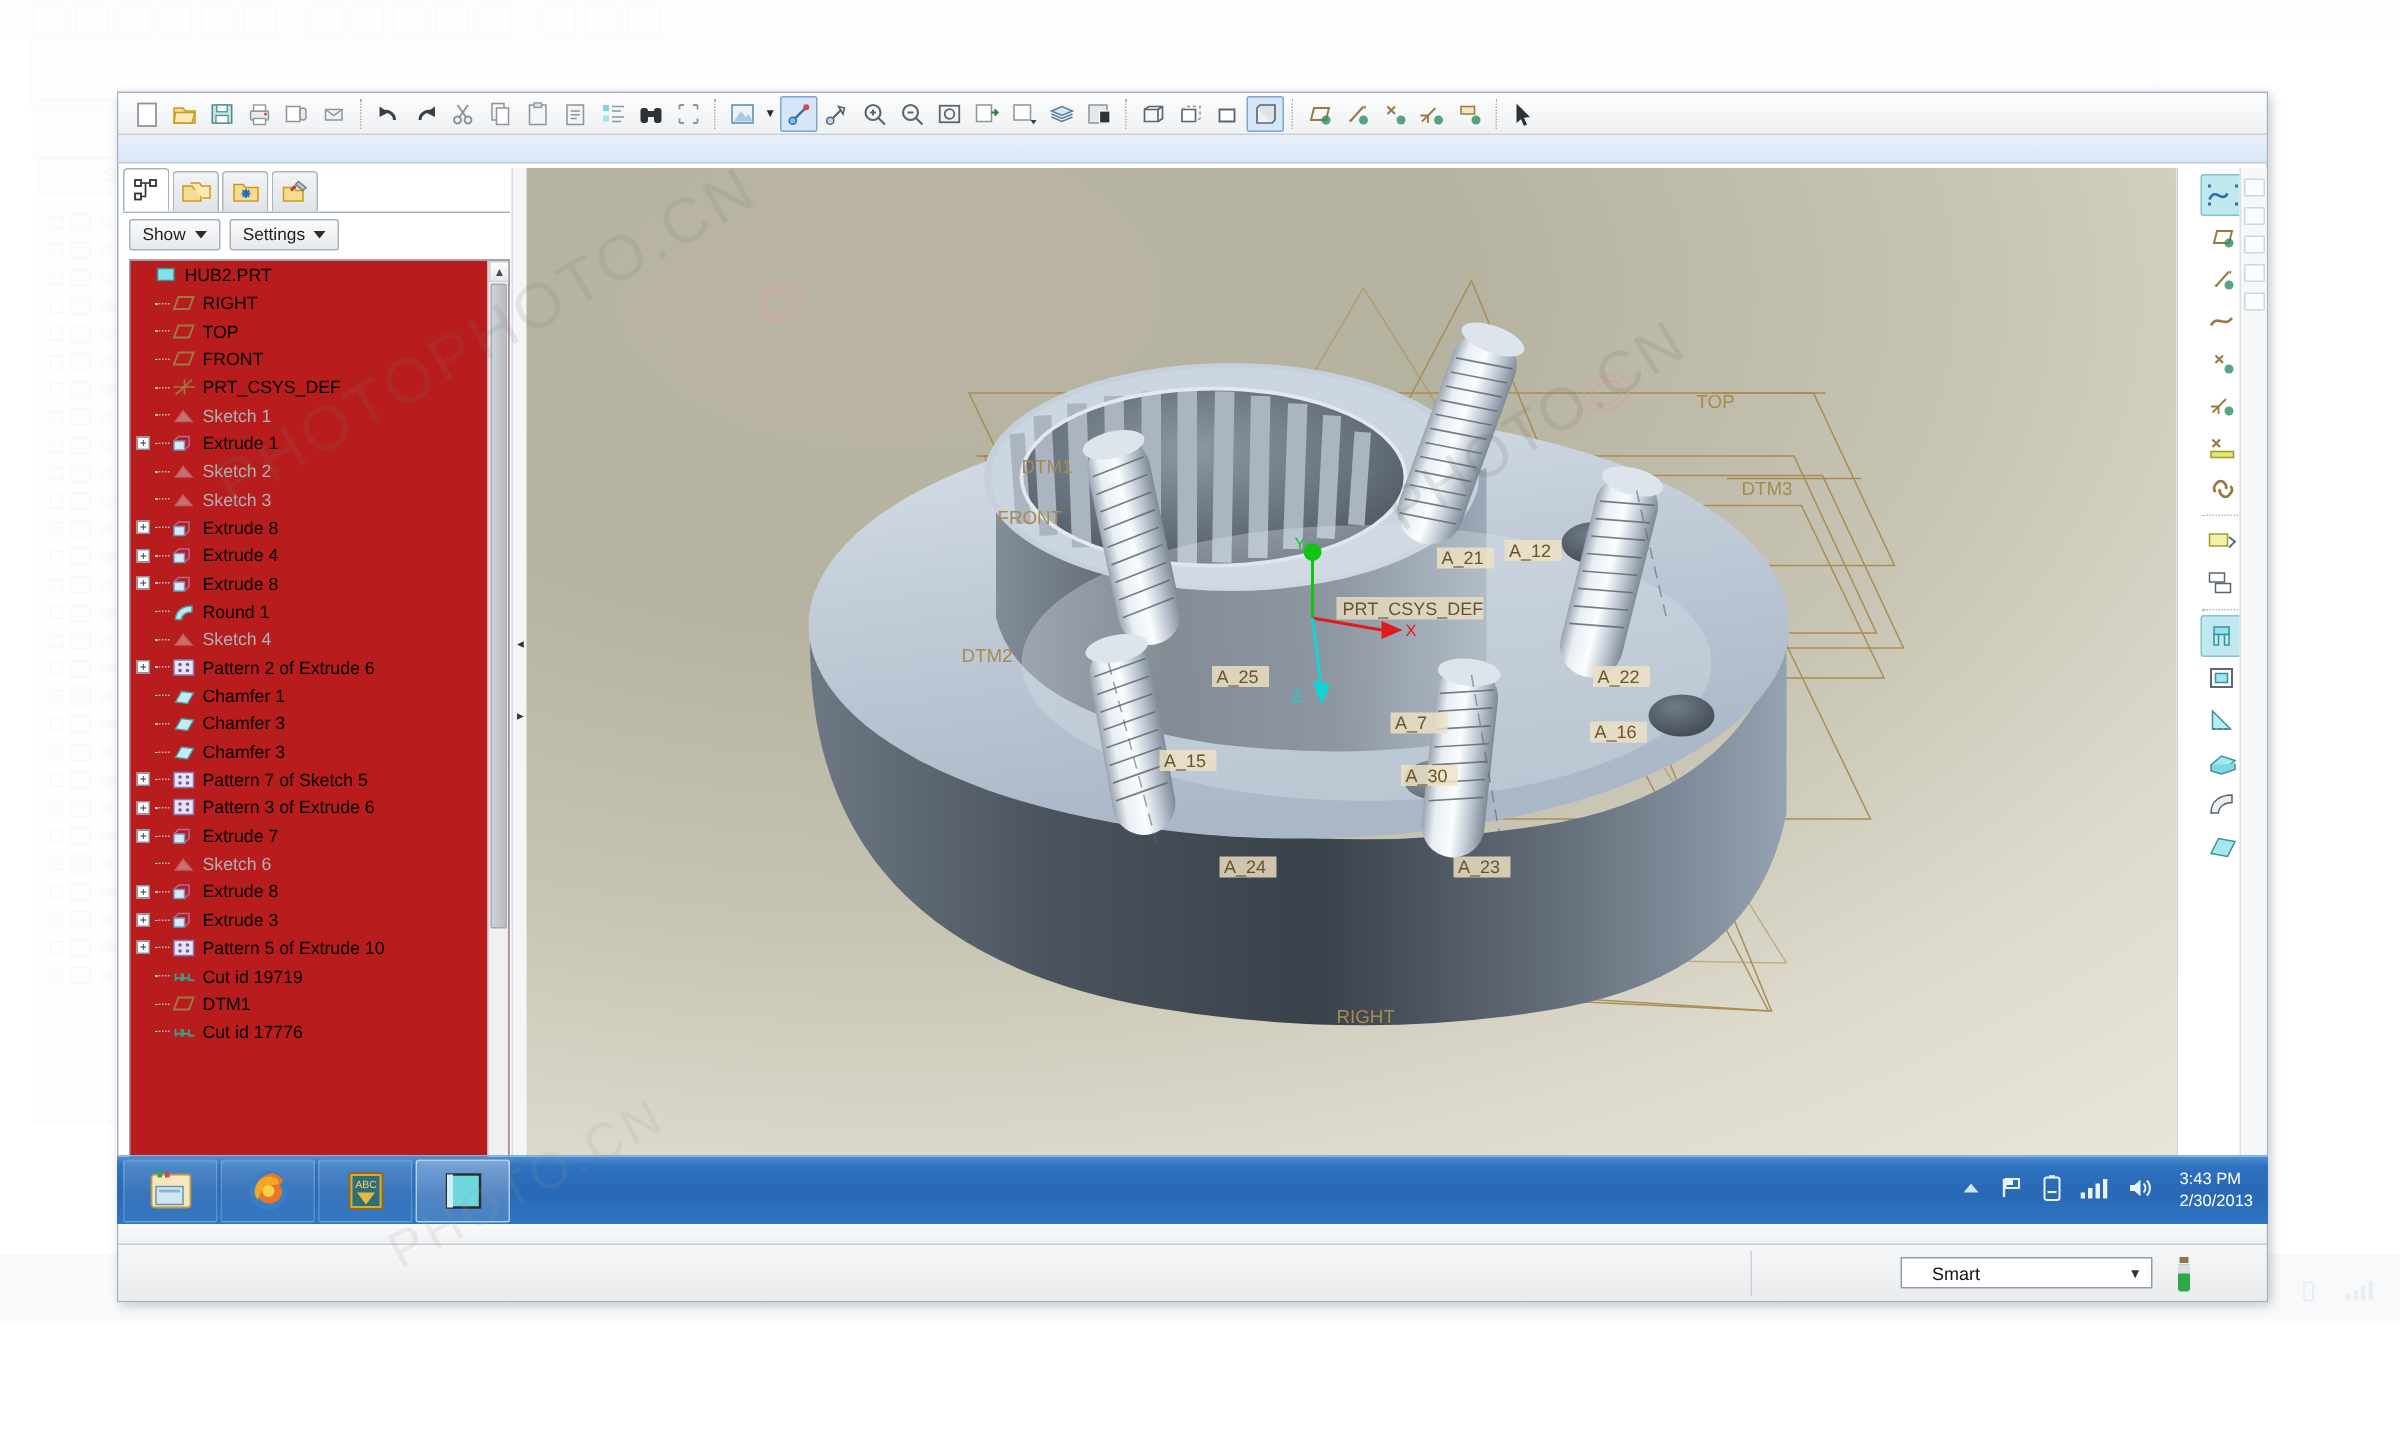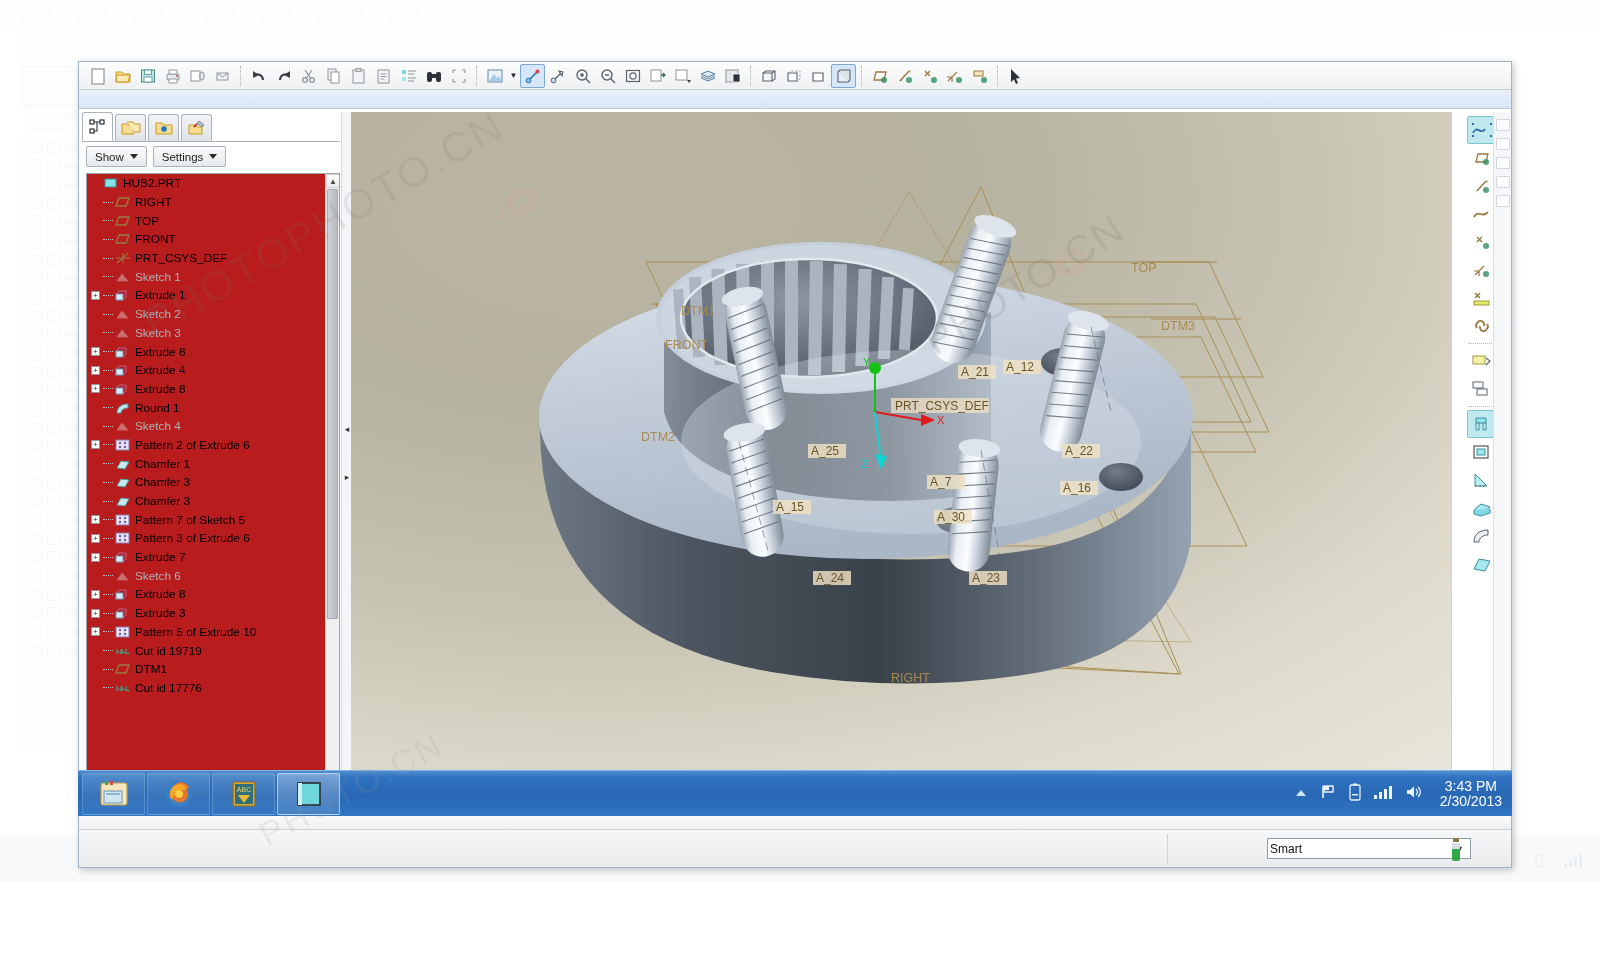"3:43 PM" #clock { font-size: 14px -> 11px; text-align: center -> left }
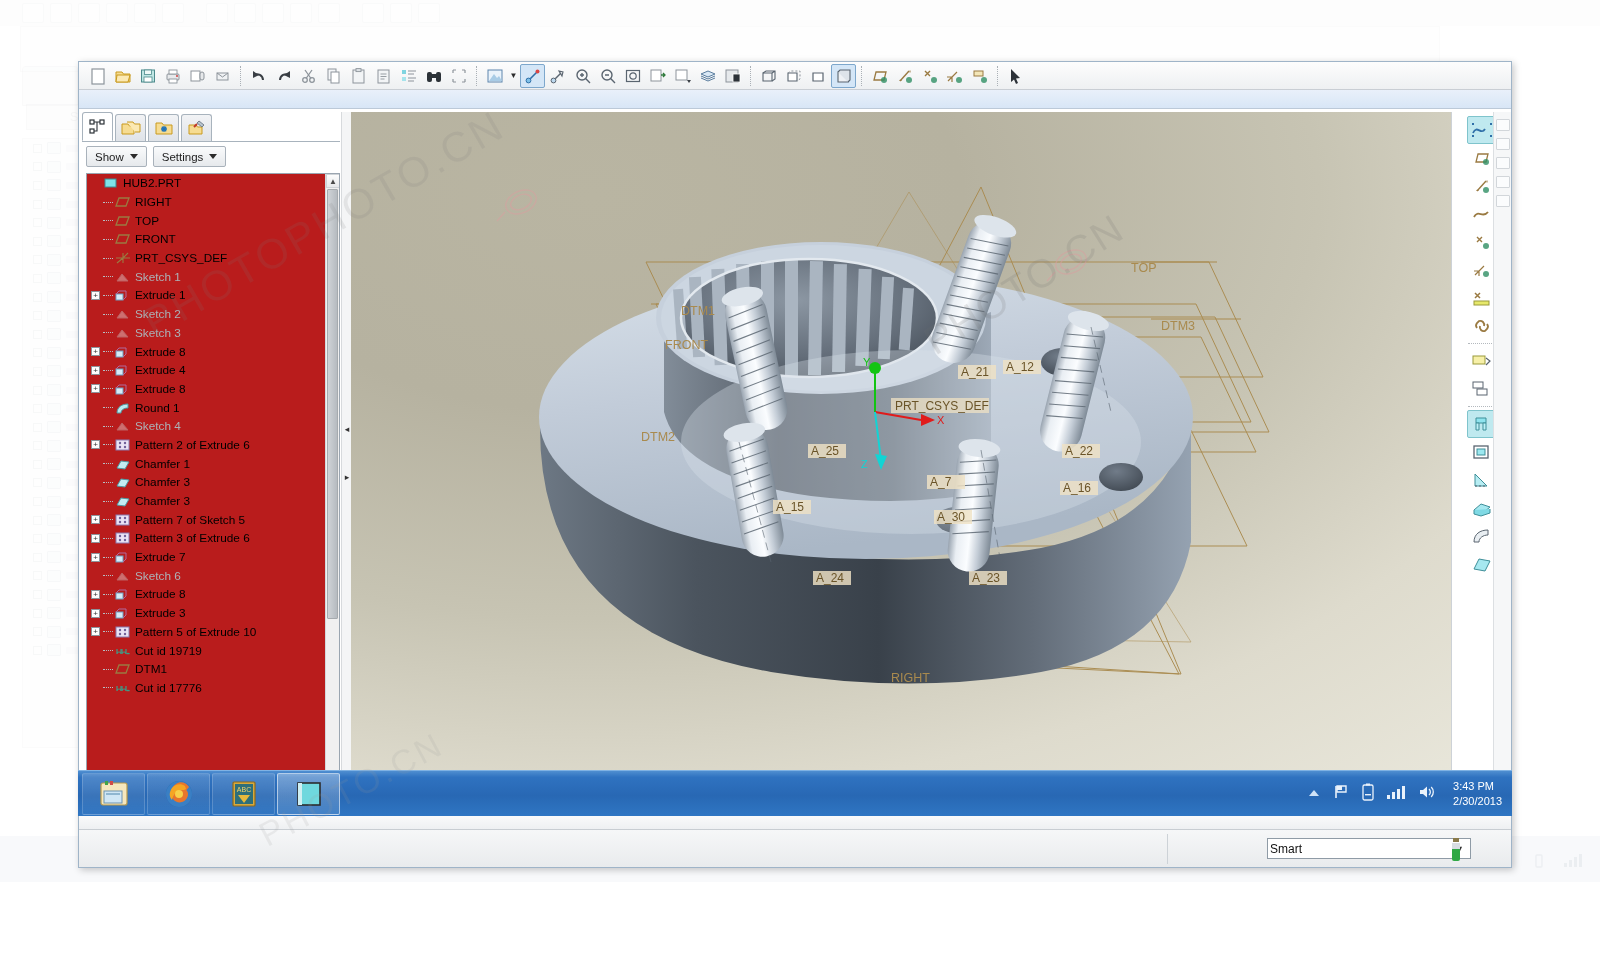"Smart" #smart-select { padding-left: 2px -> 20px; width: 204px -> 168px }
